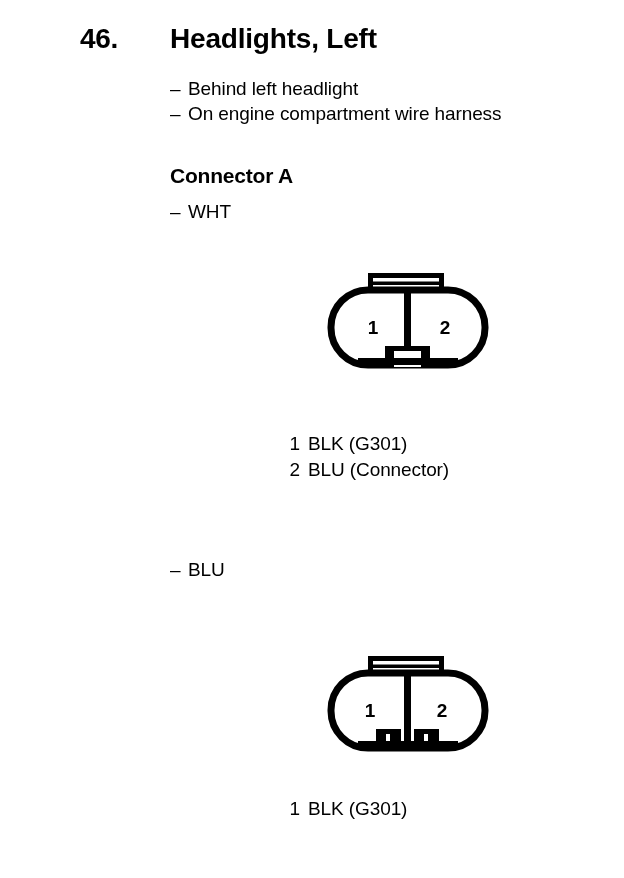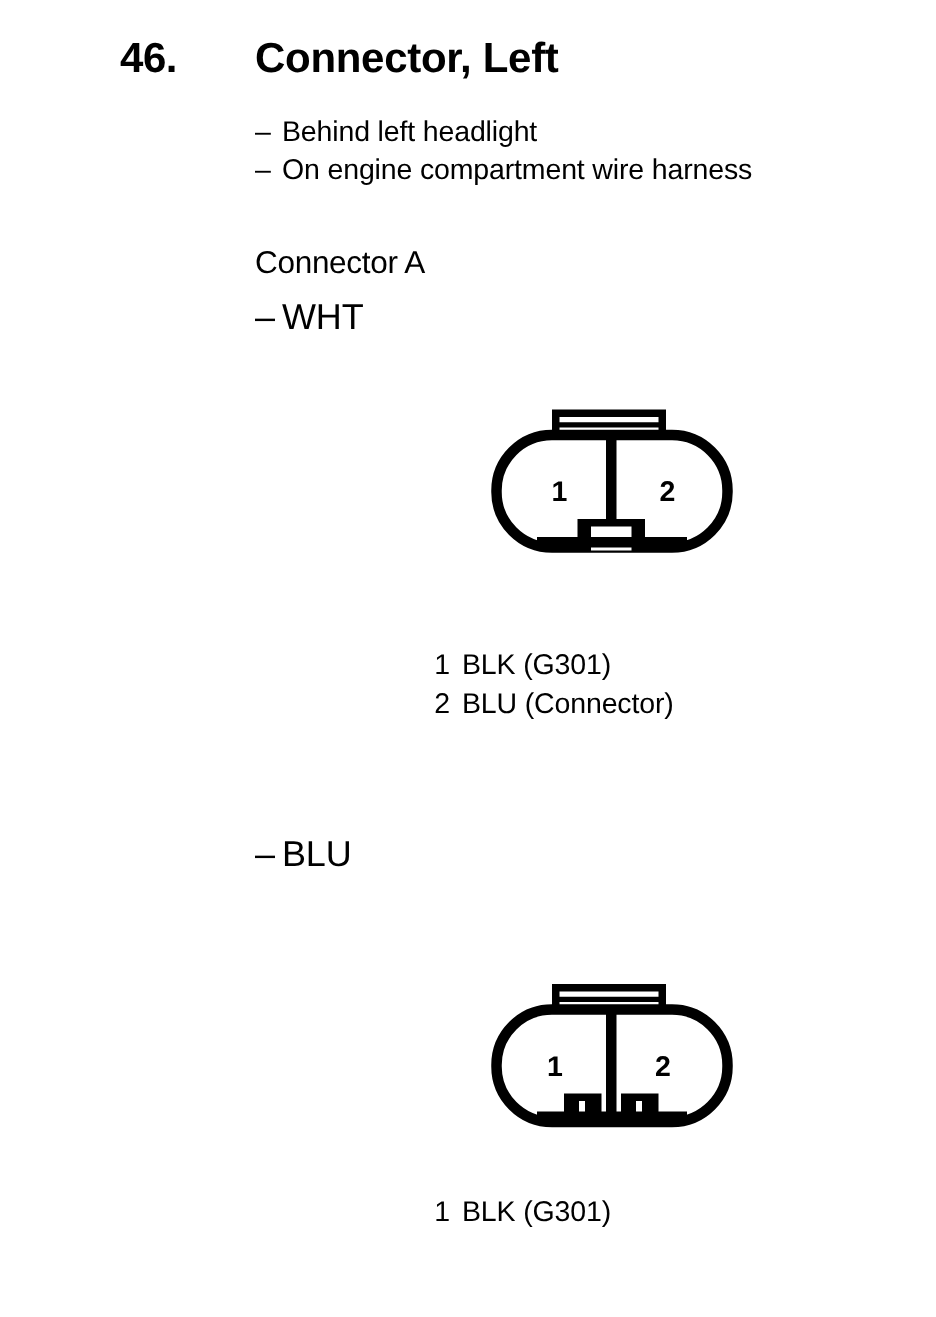"Connector, Left" span.section-title { text: Connector -> Headlights }
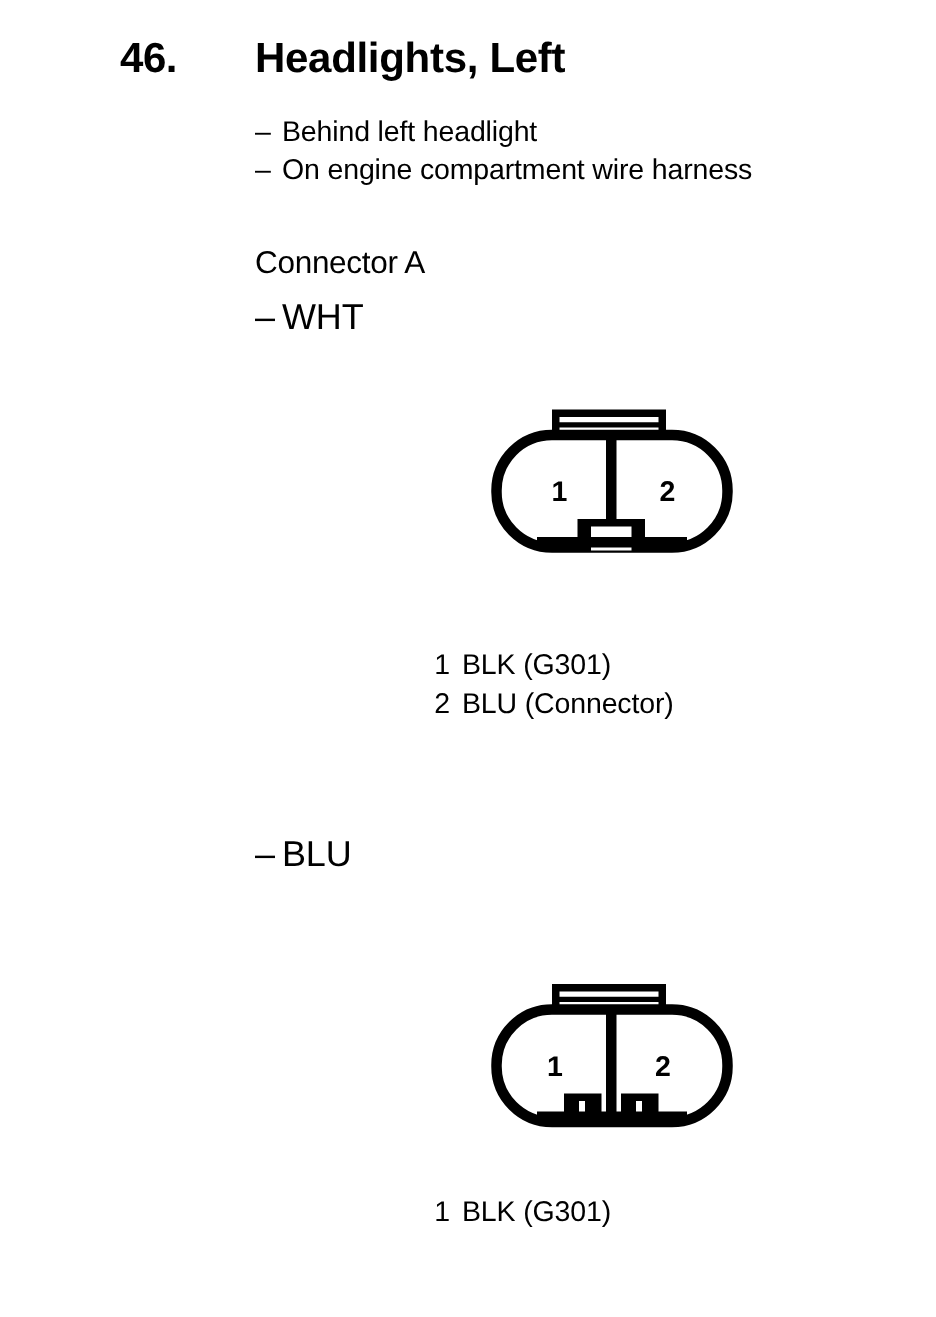"Connector A" .connector-heading { font-weight: normal -> bold }
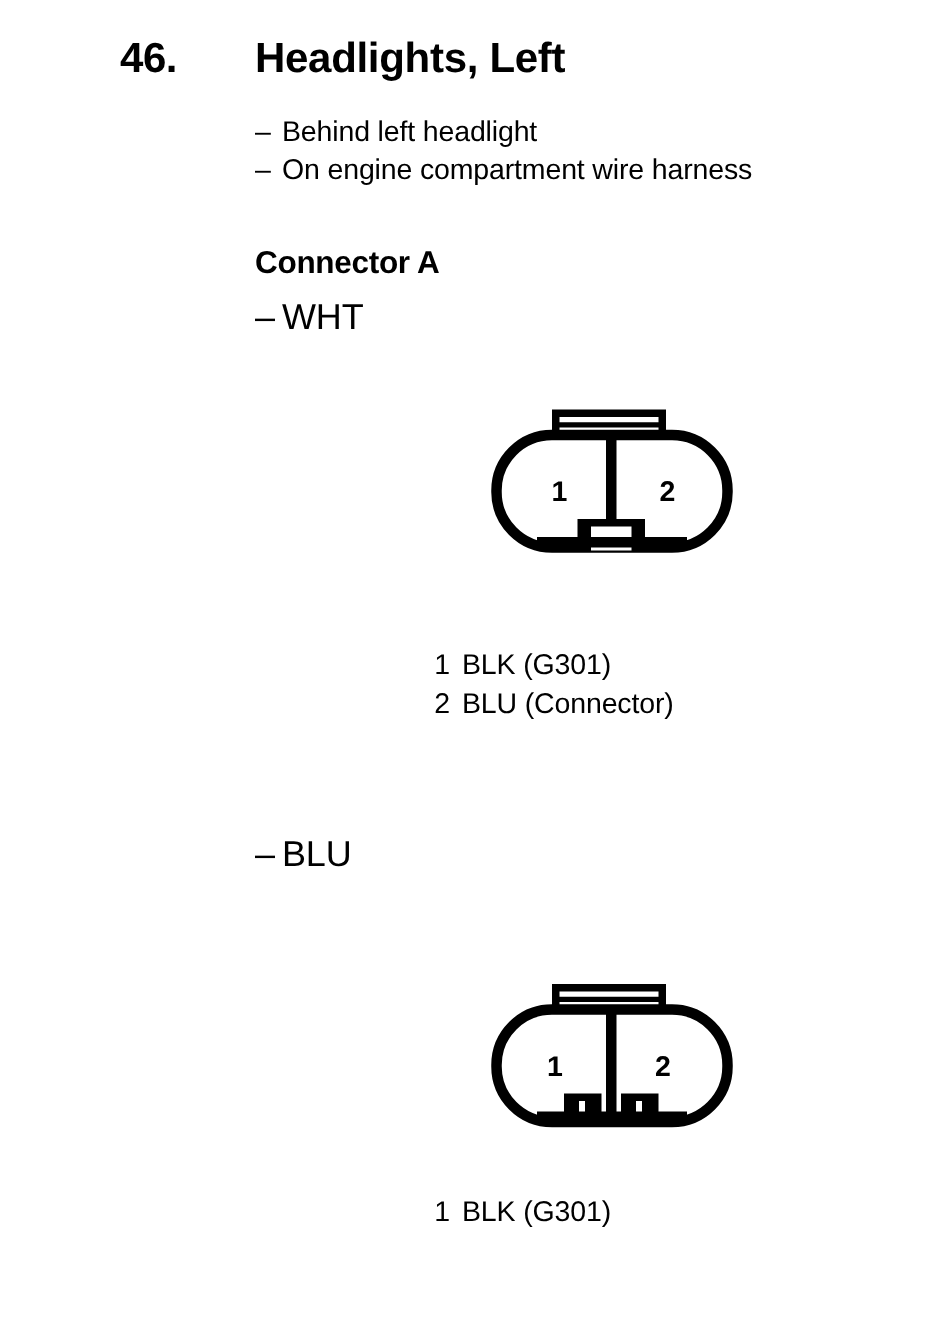"– WHT" .connector-subnote { font-size: 24px -> 19px }
